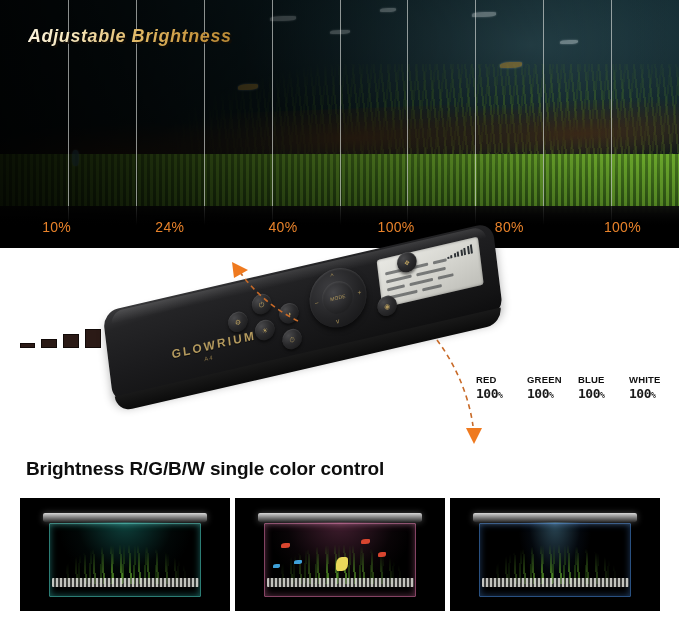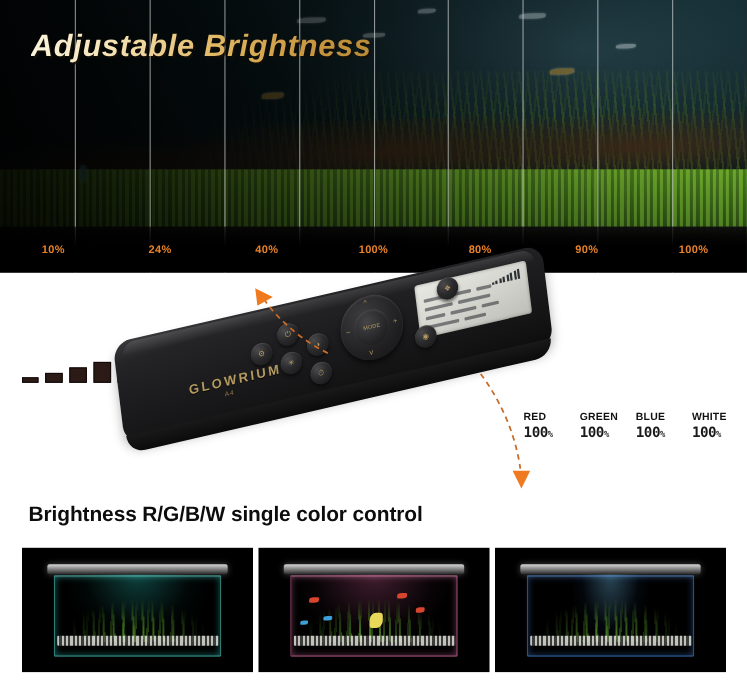"Adjustable Brightness" .banner-title { font-size: 28px -> 18px }
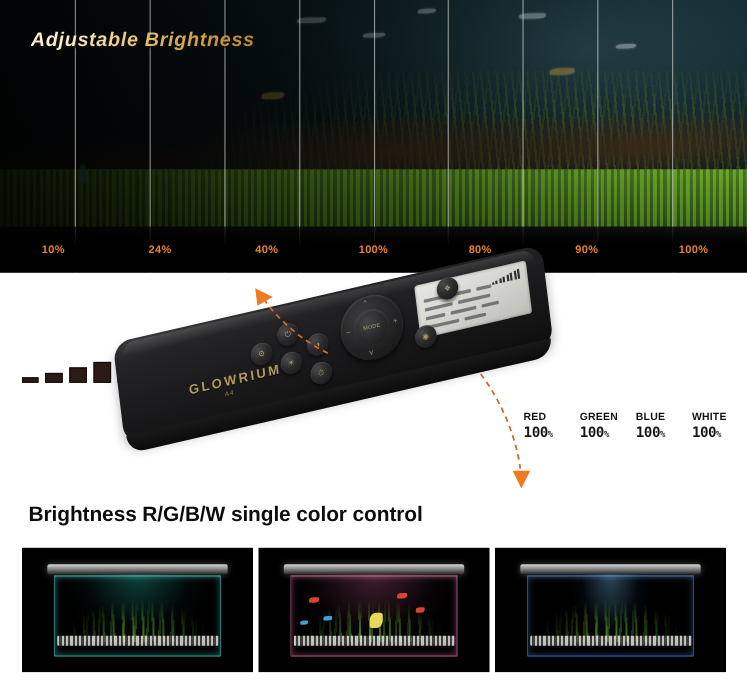"10%" .pct-cell { font-size: 10px -> 14px; font-weight: 700 -> 400 }
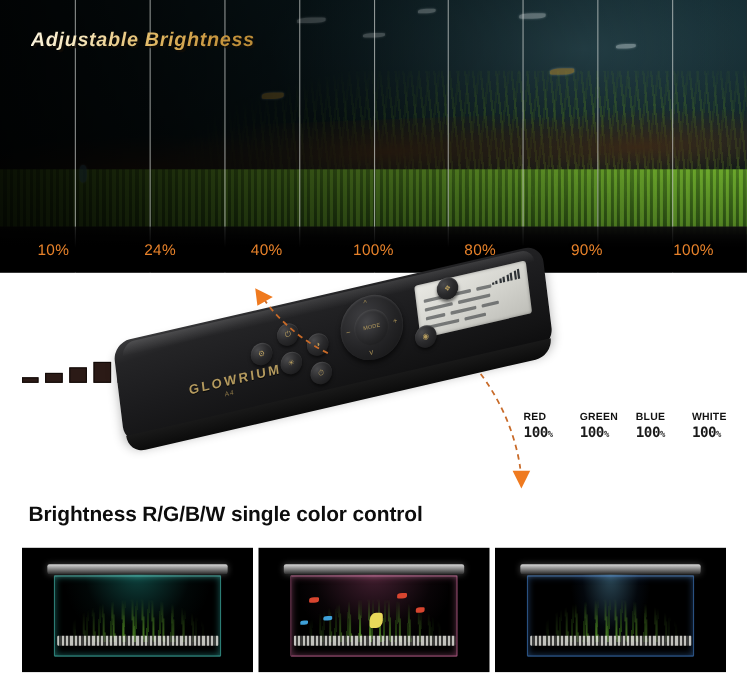"90%" div.pct-cell { html: <div>90%</div> -> none }
